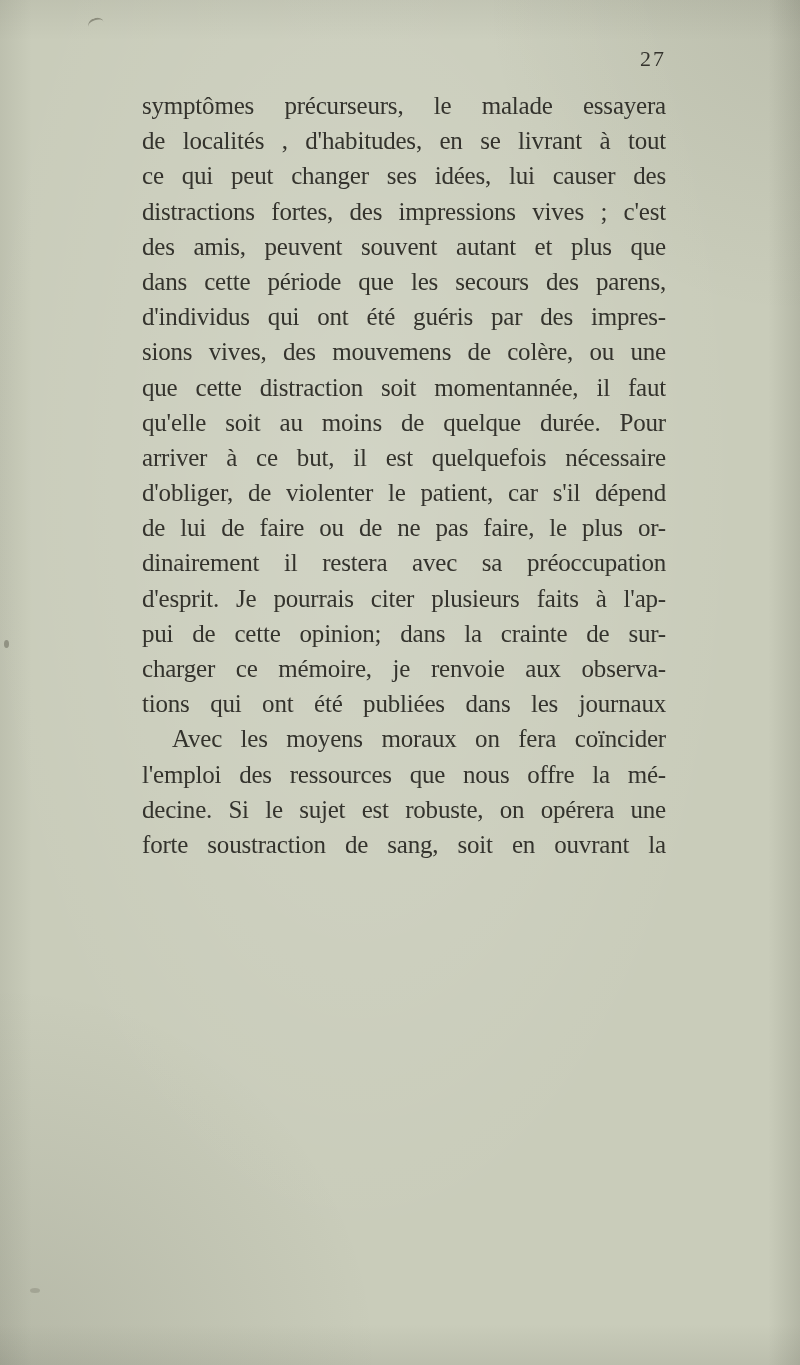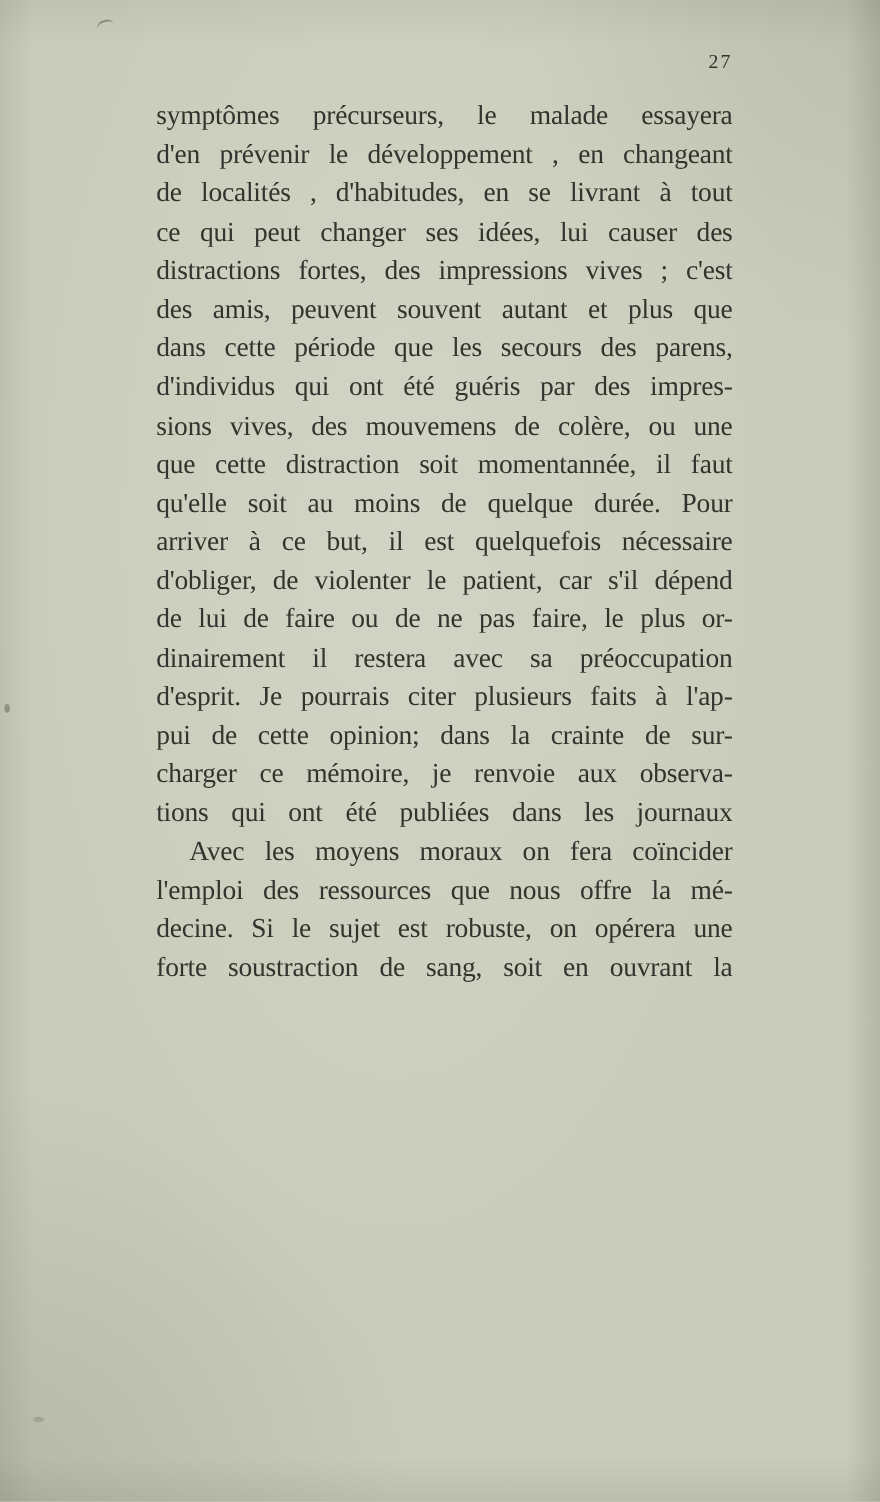"27" .page-number { font-size: 18px -> 22px }
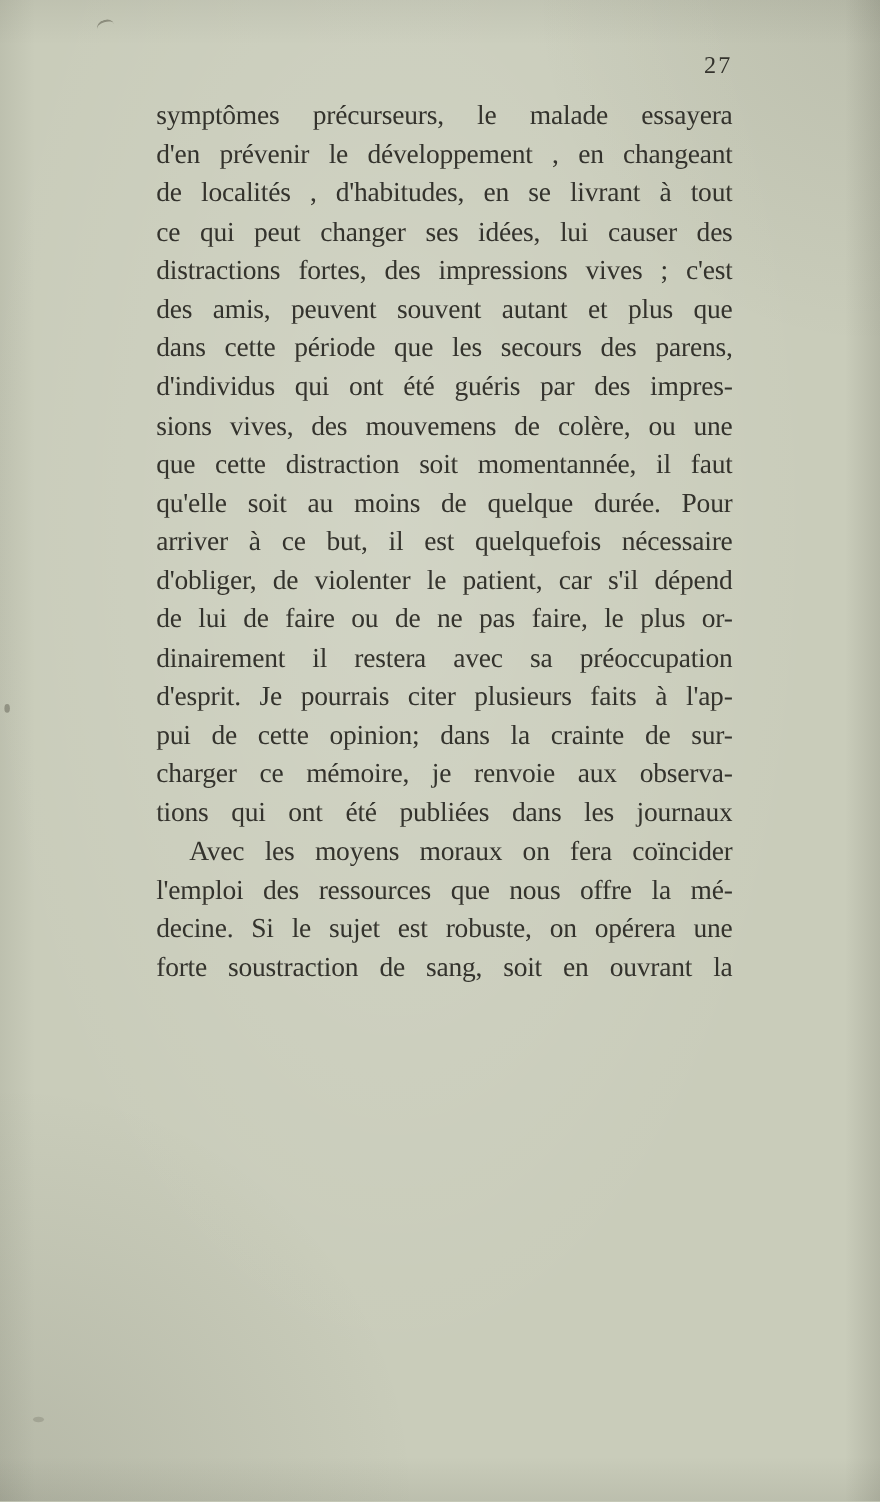"d'en prévenir le développement ," div.line { html: <div>d'en prévenir le développement , en changeant</div> -> none }
